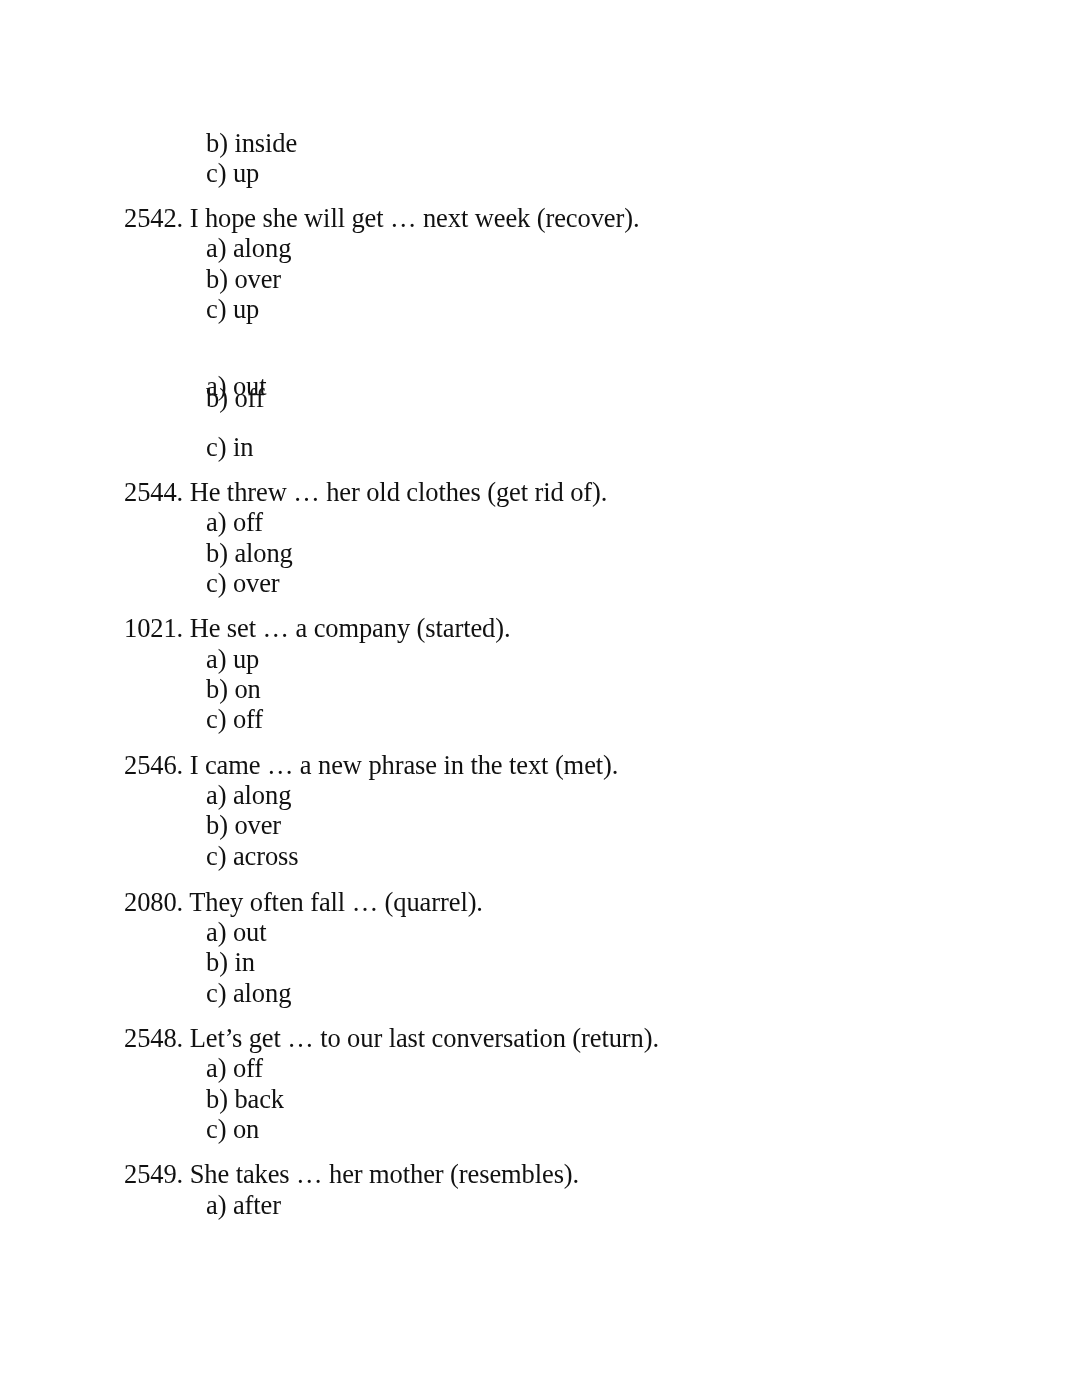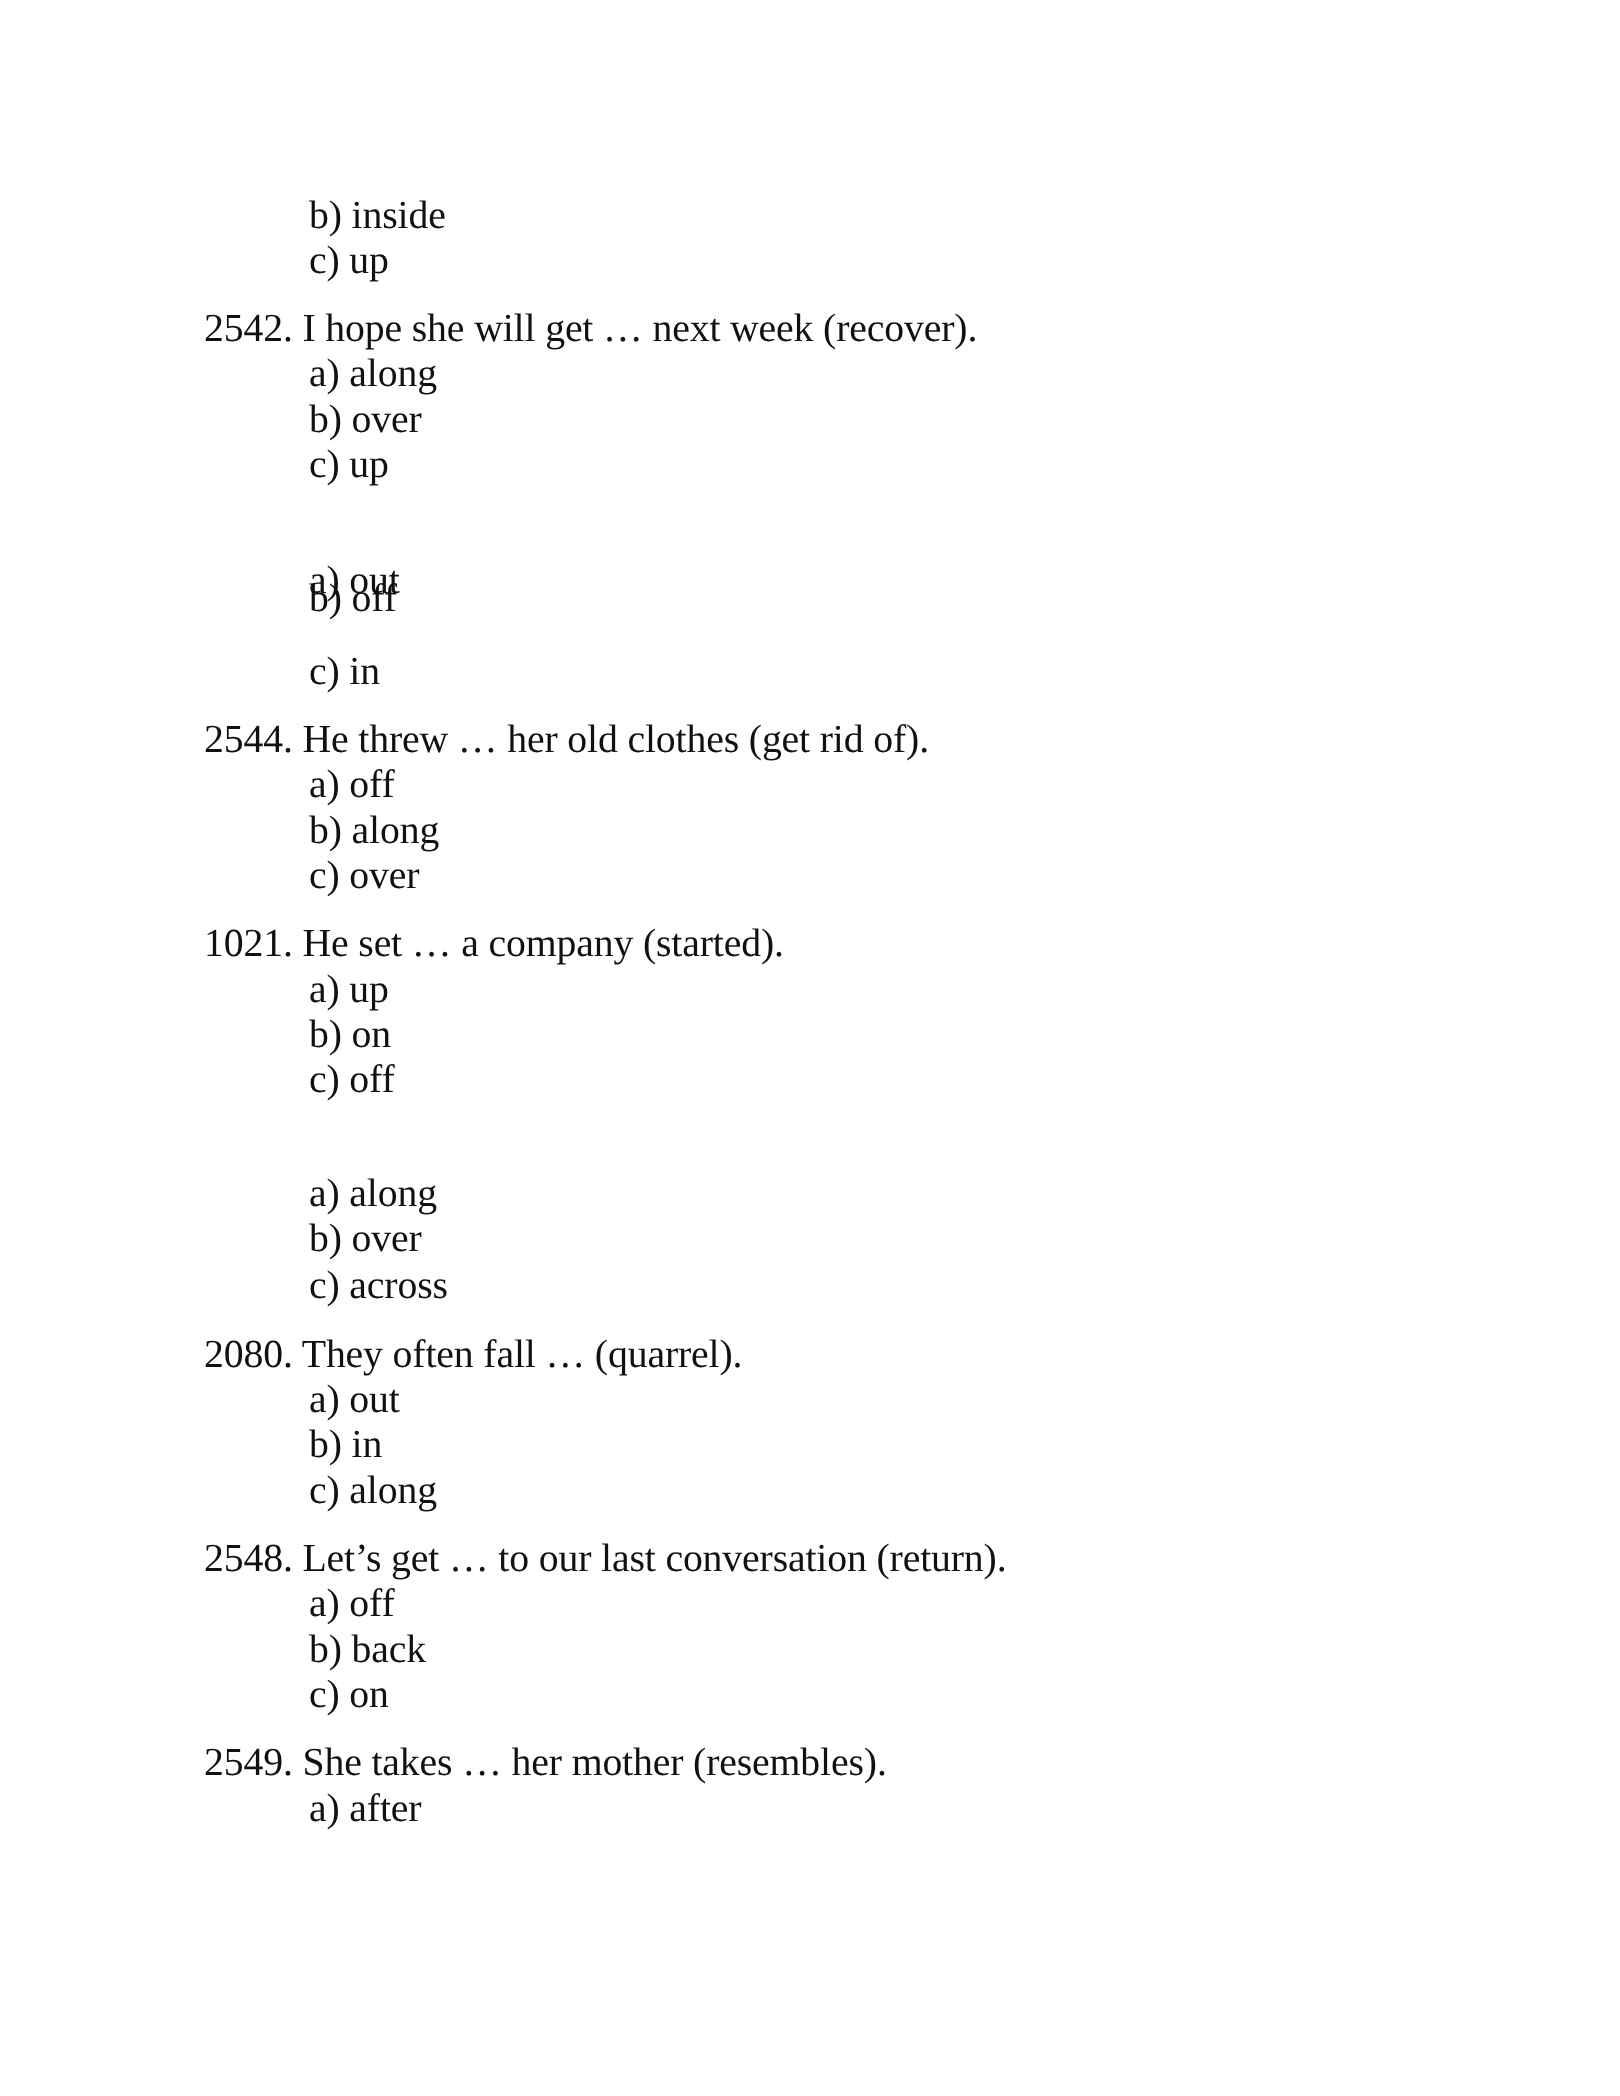"2542. I hope she will" .q { left: 136px -> 124px }
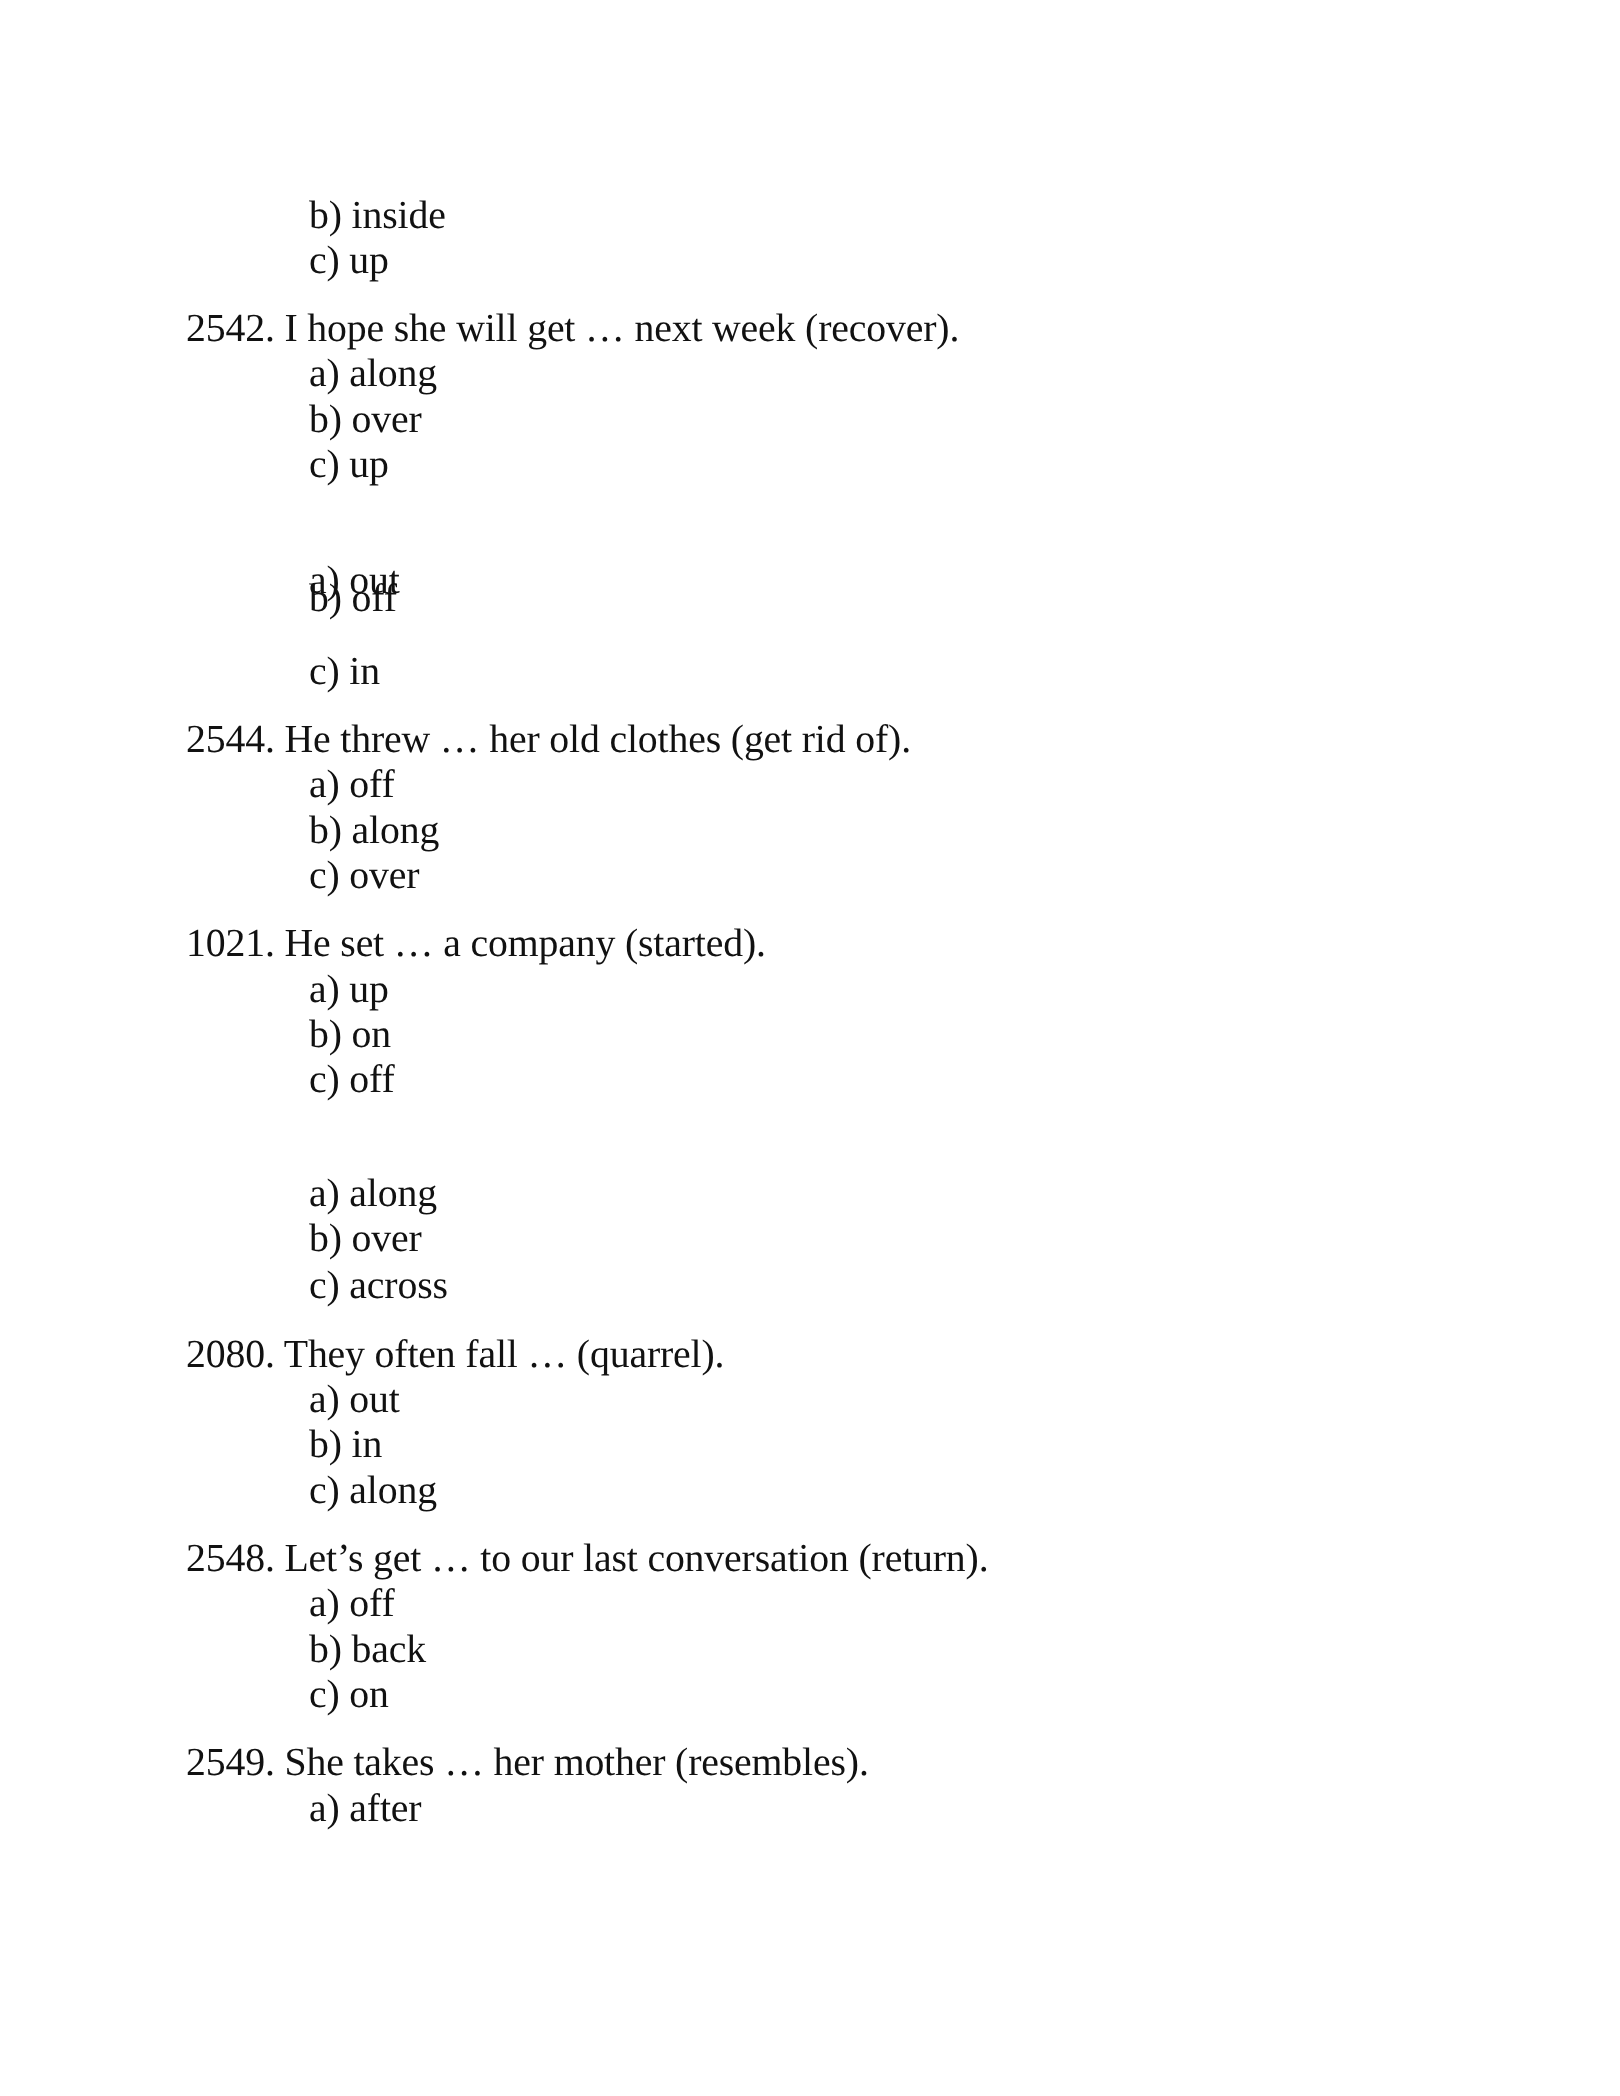"2546. I came … a" div.line { html: none -> <div>2546. I came … a new phrase in the text (met).</div> }
